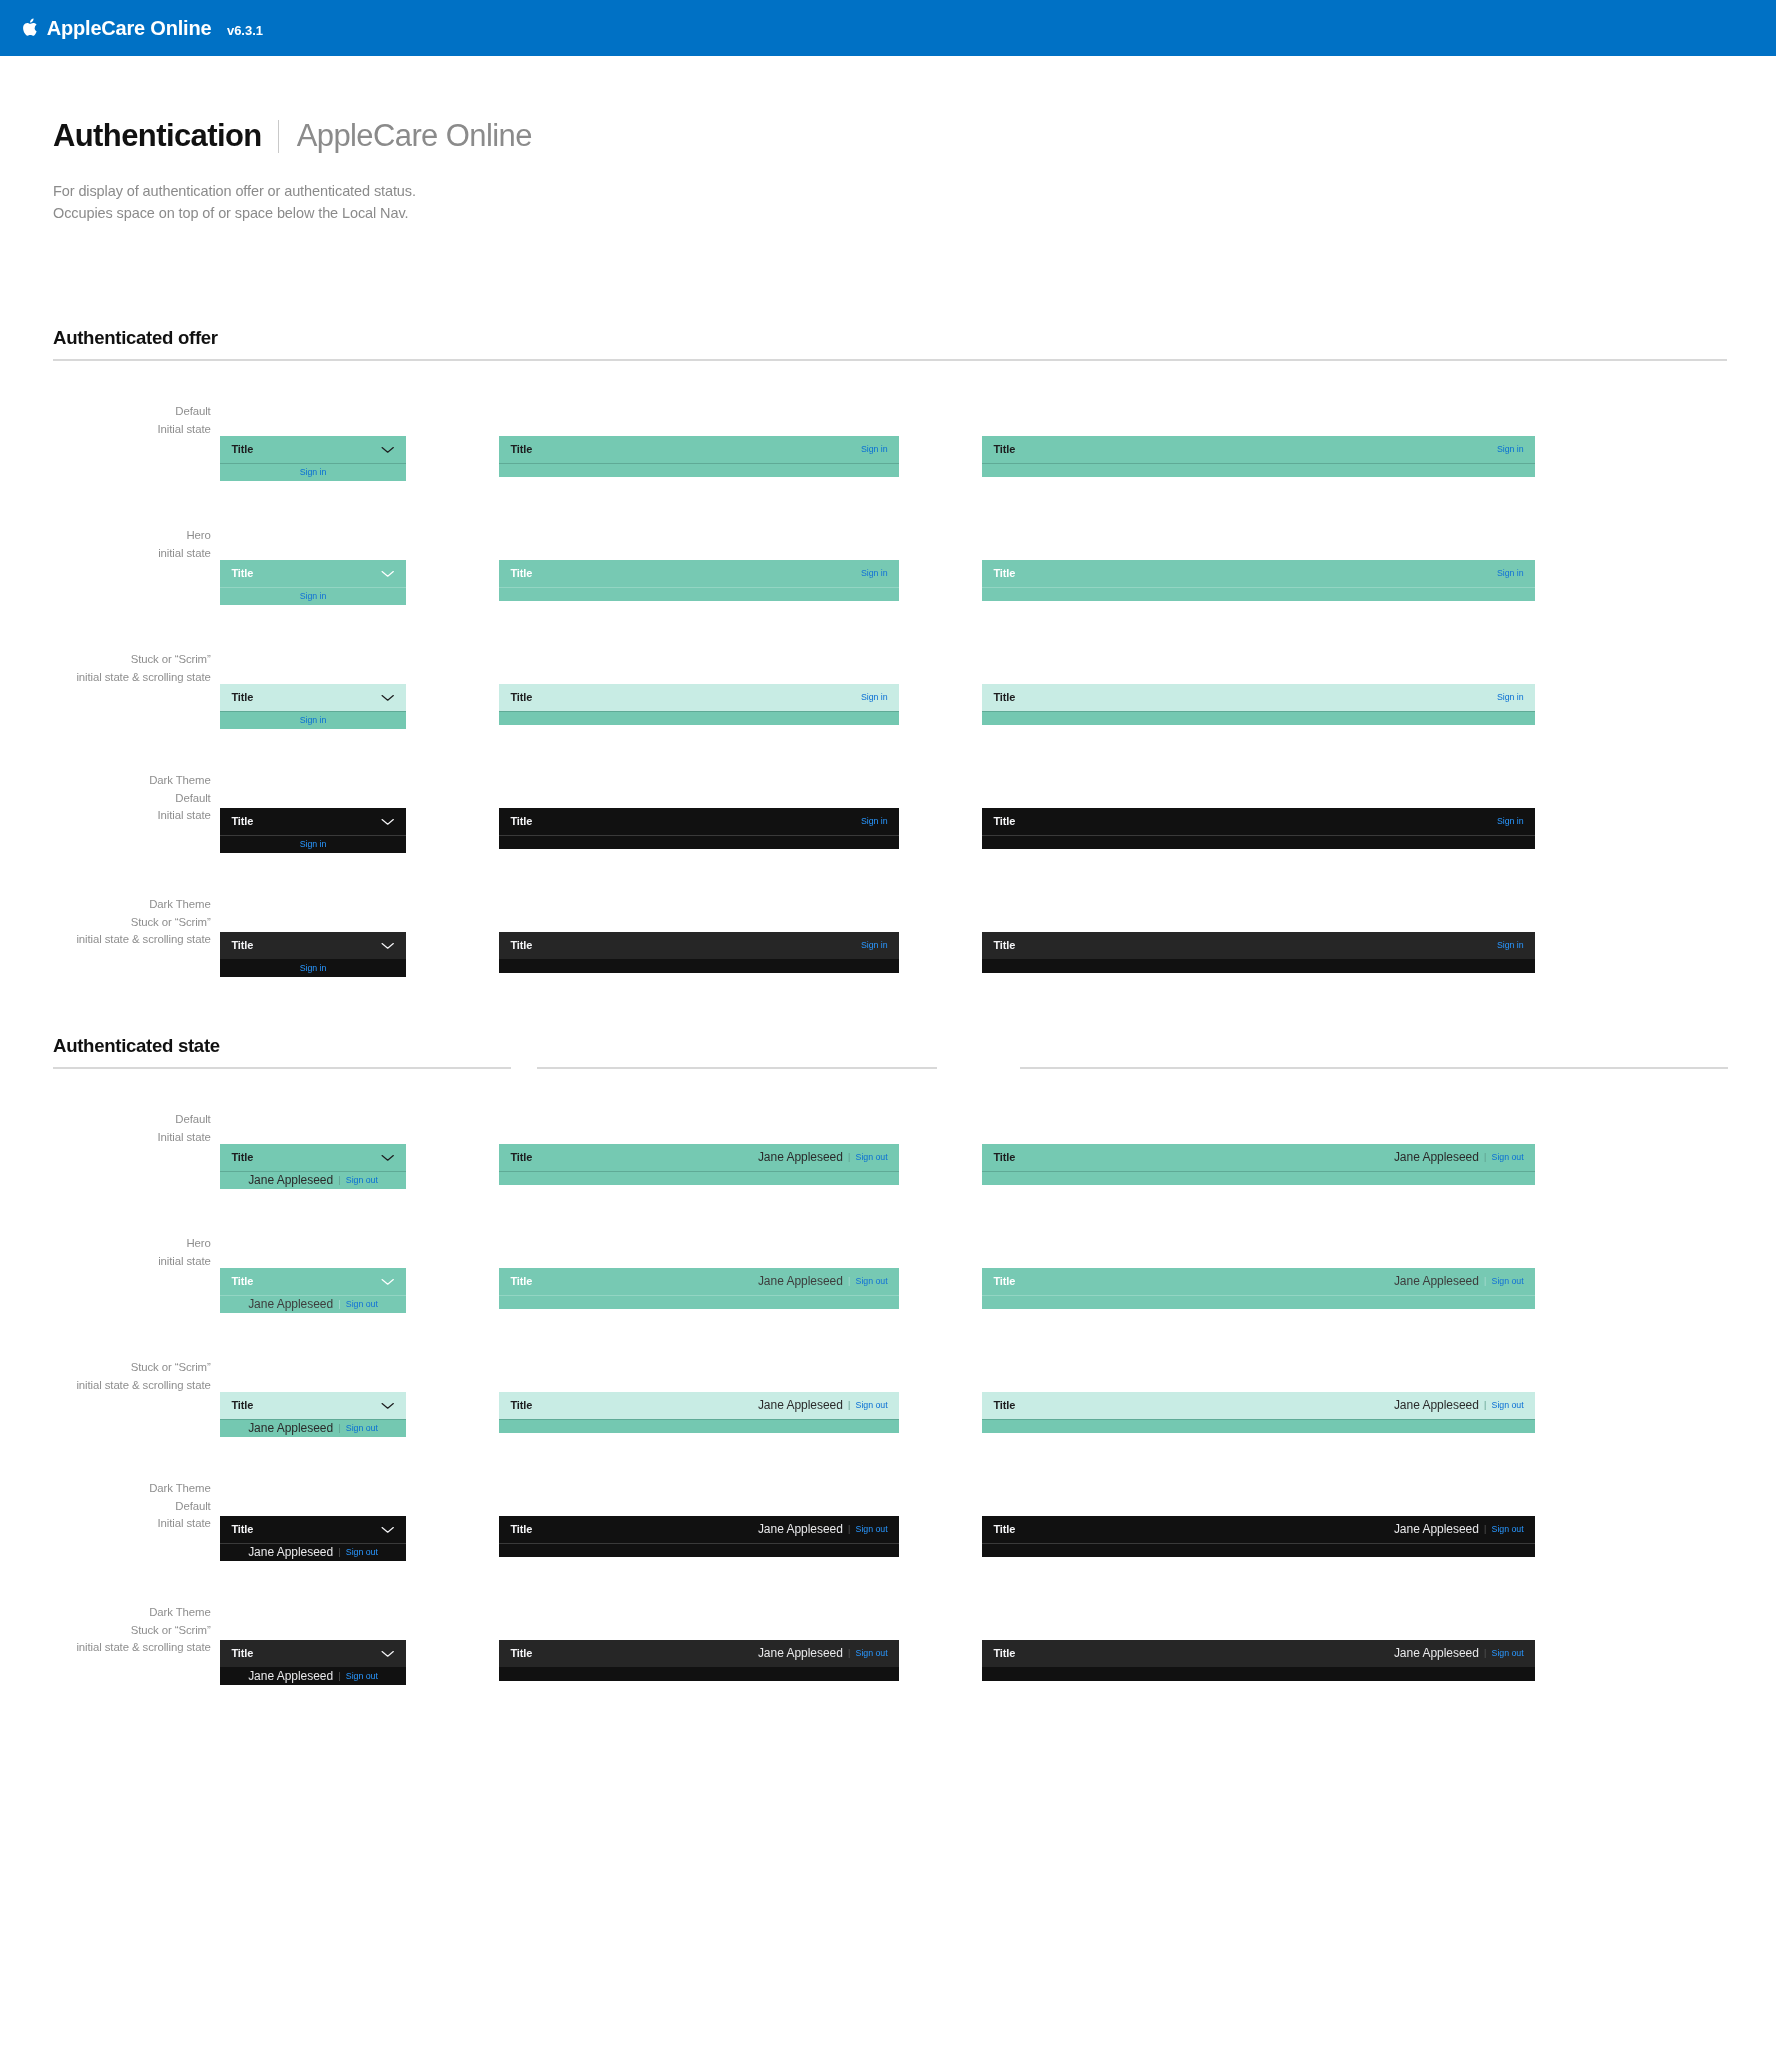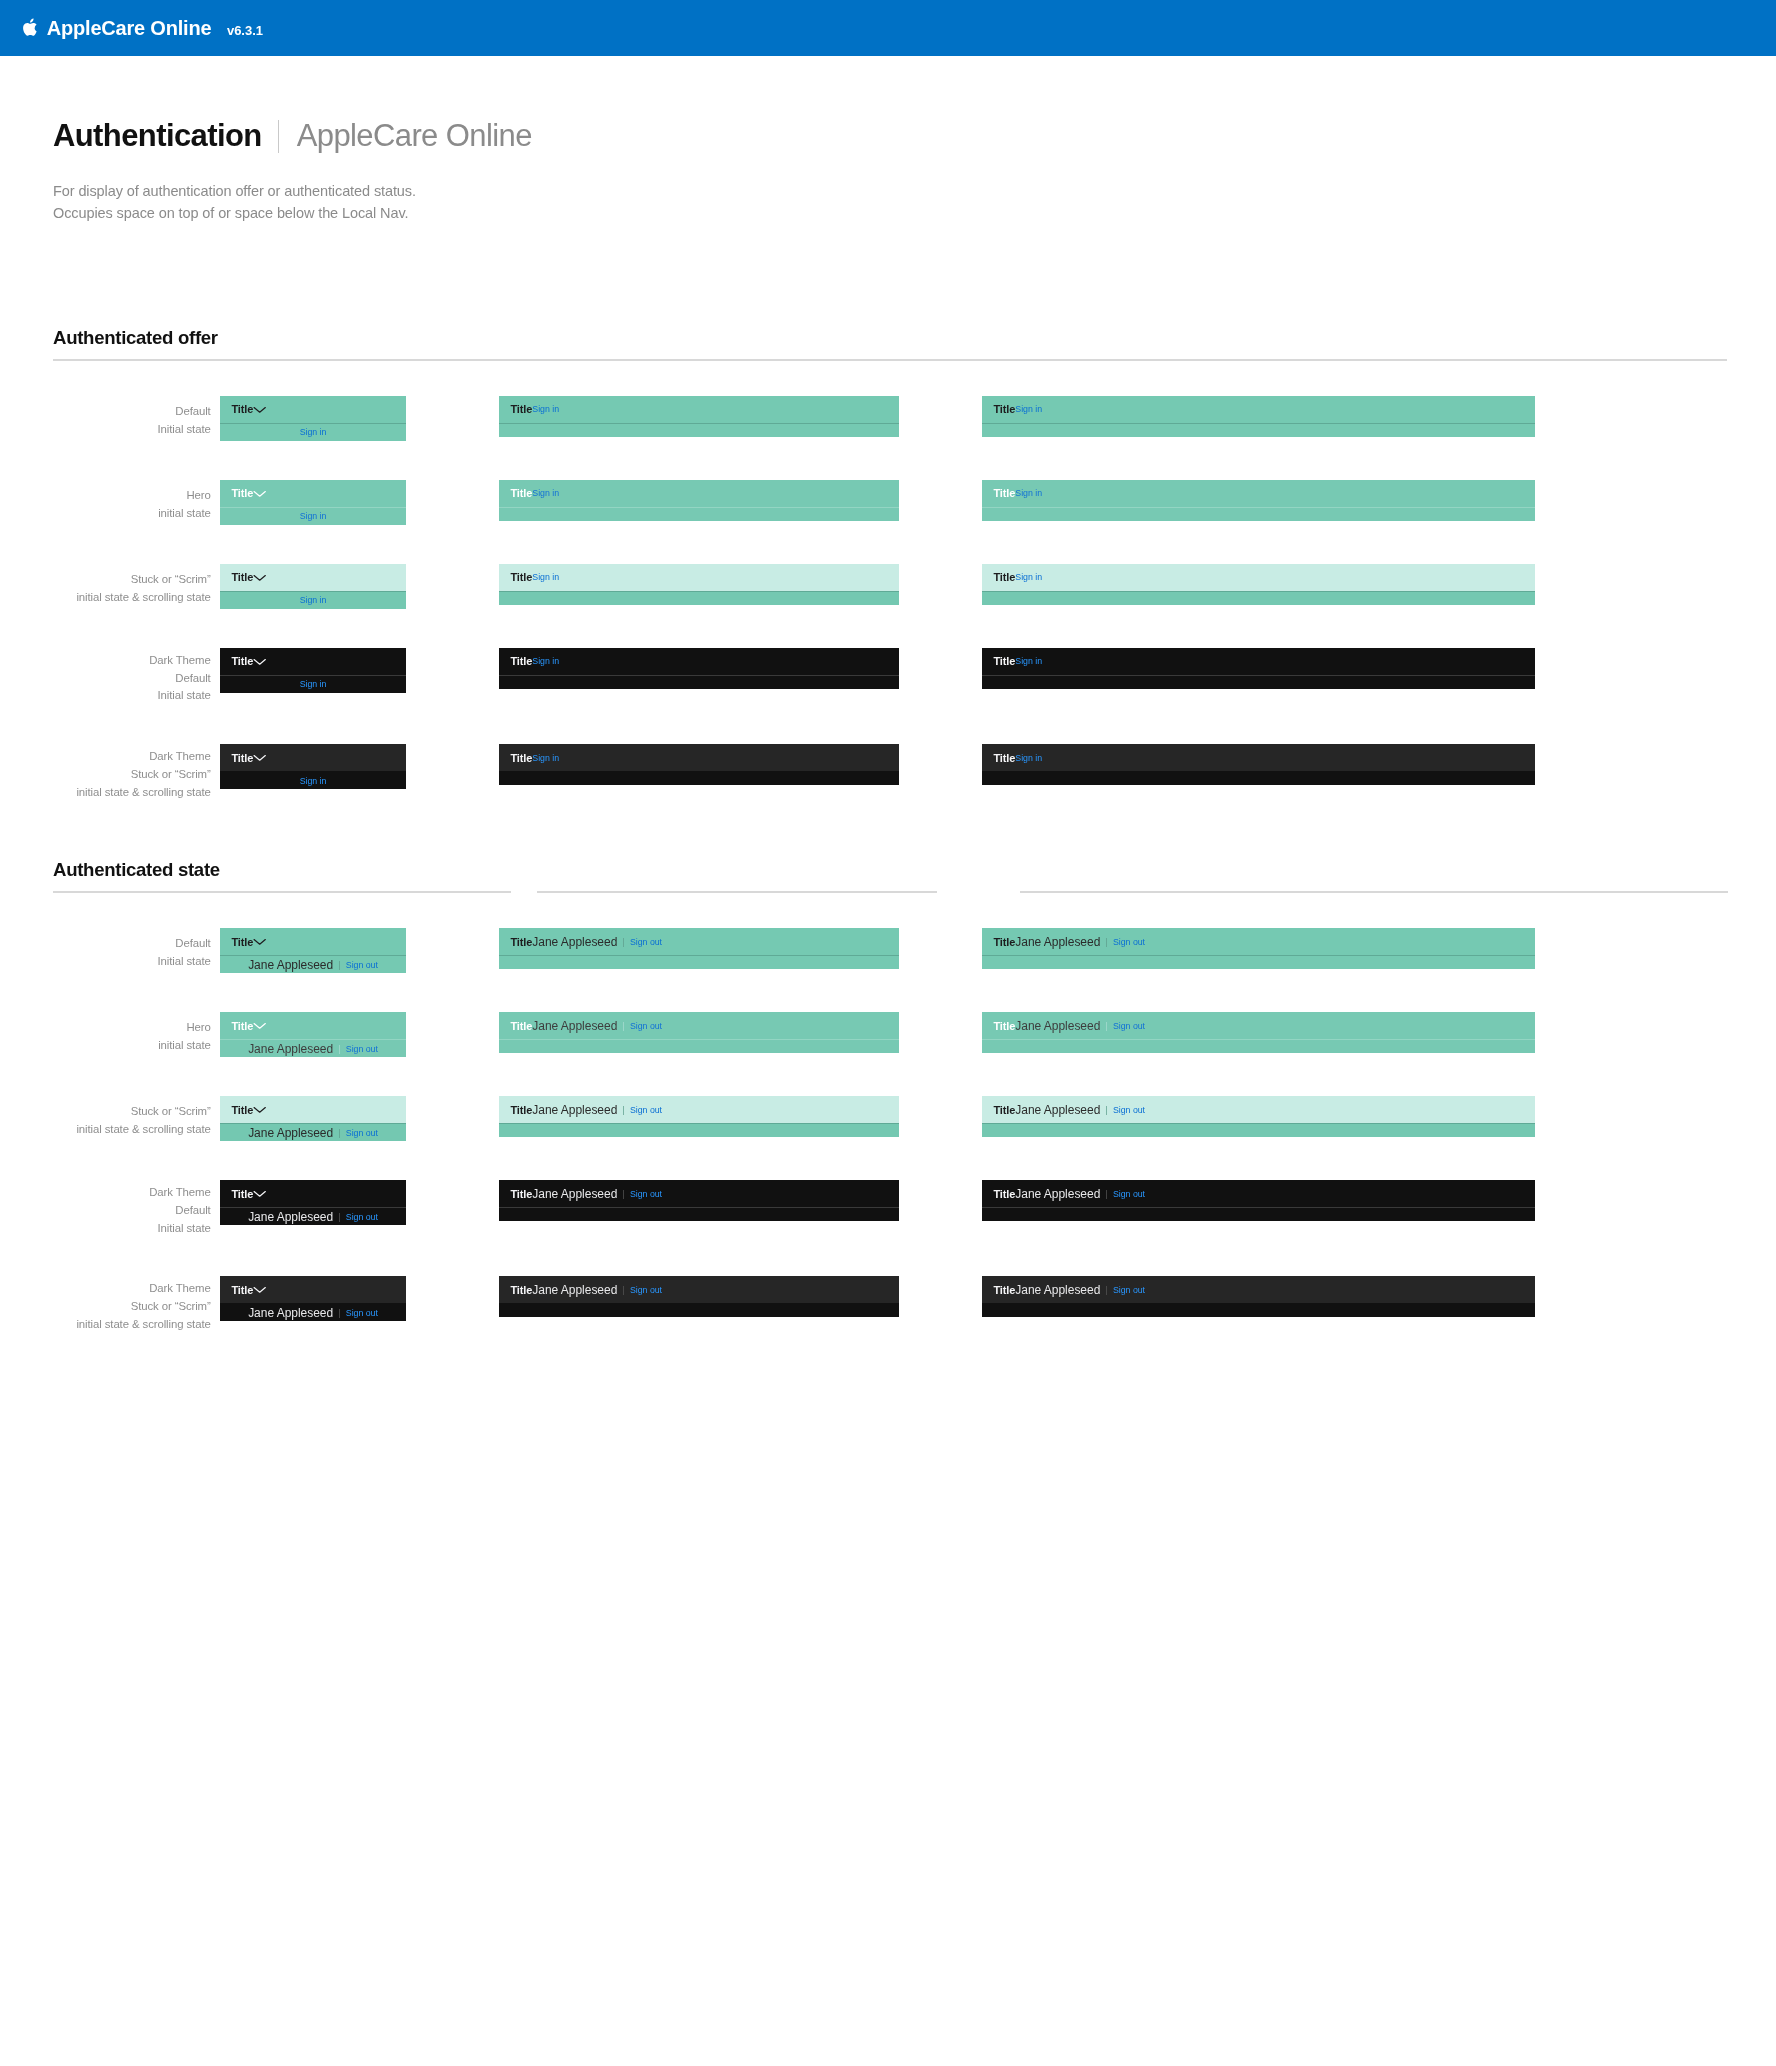"Title" .card-top { justify-content: none -> space-between; margin-top: none -> 40px }
